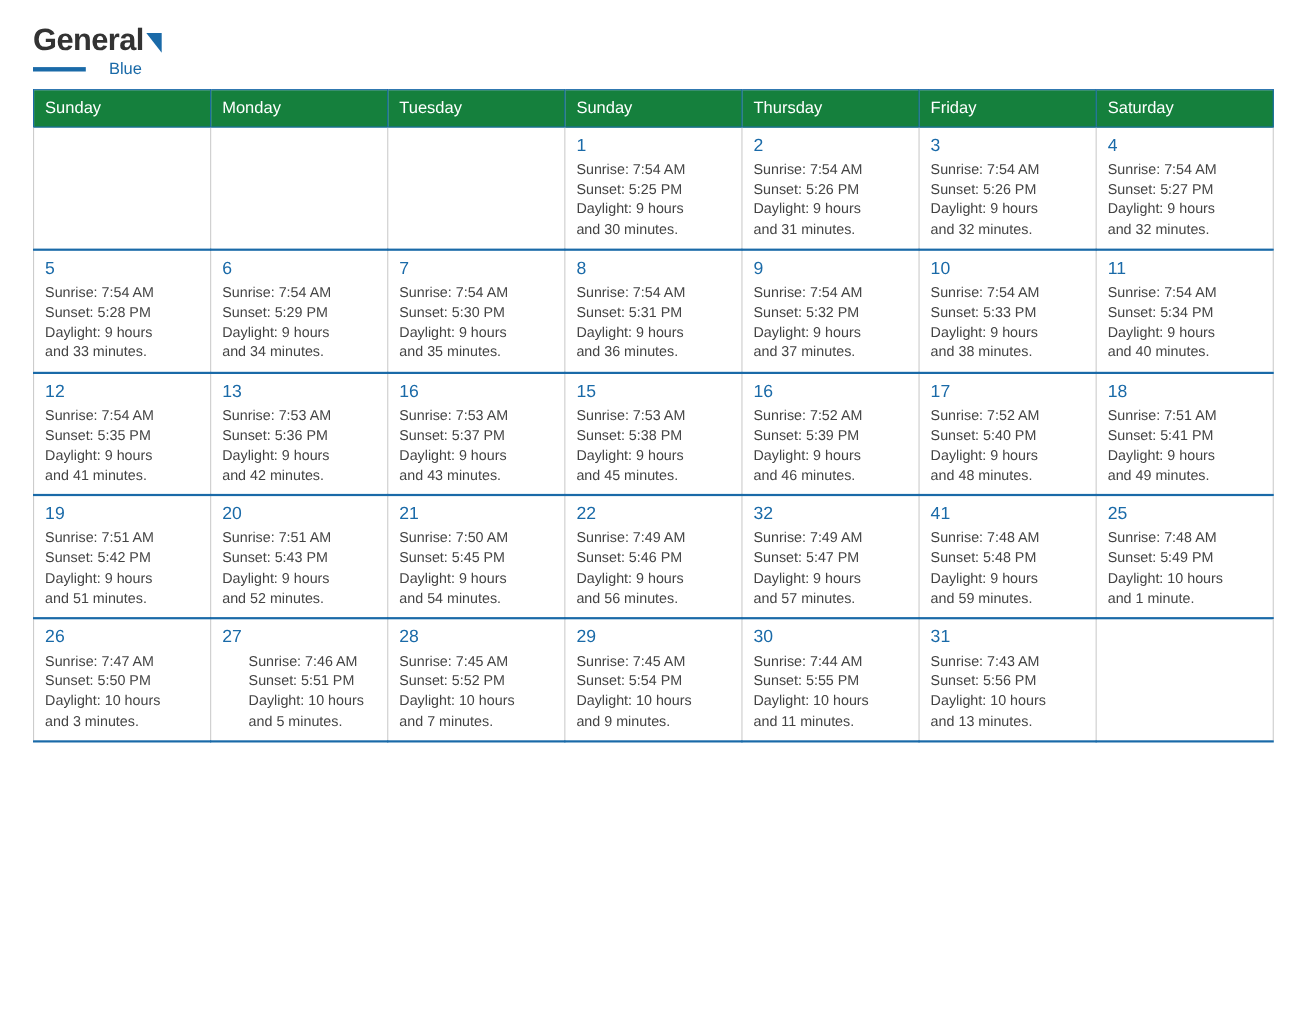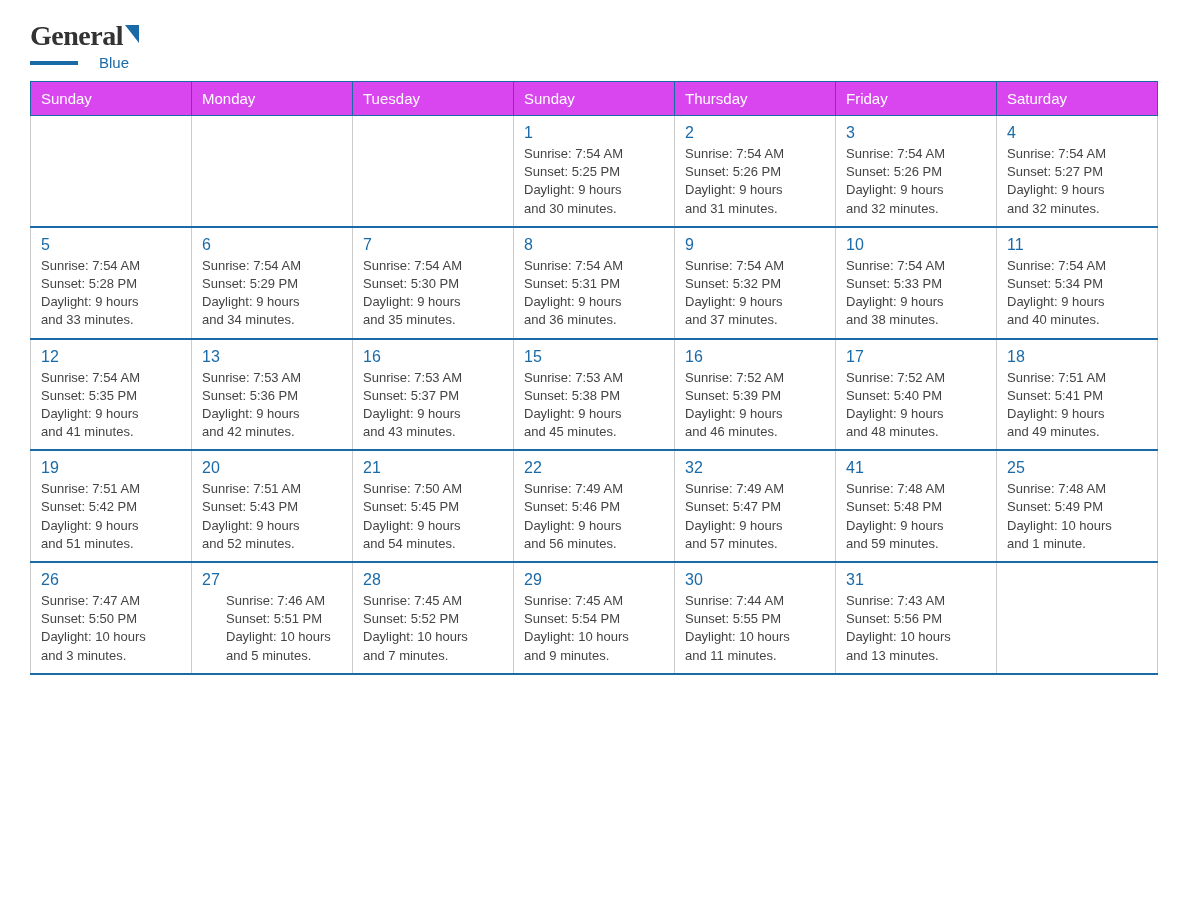"General" .logo-top { align-items: flex-start -> center; font-family: Liberation Serif, serif -> none }
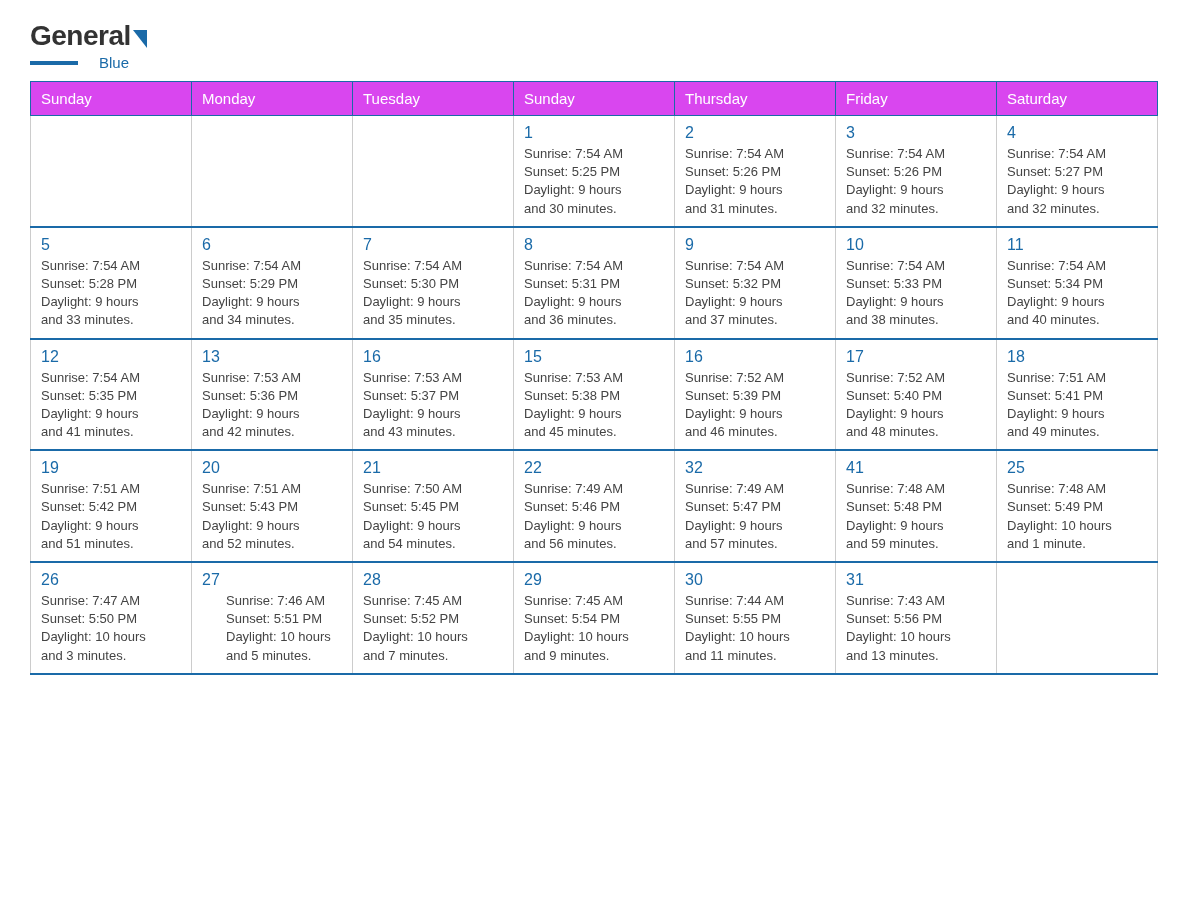"Sunday" thead tr th { background-color: #d946ef -> #15803d }
